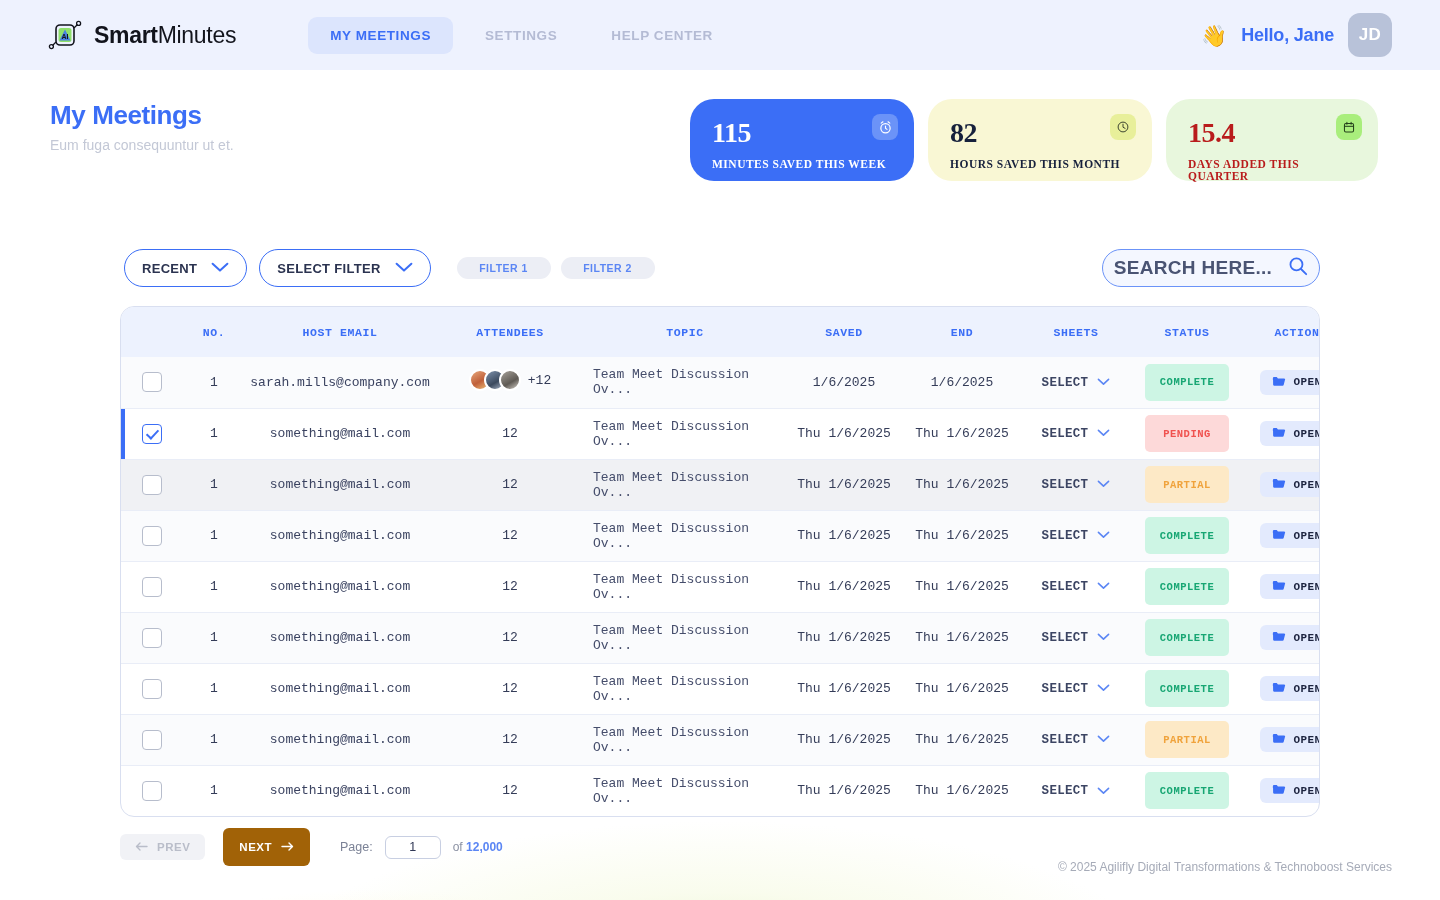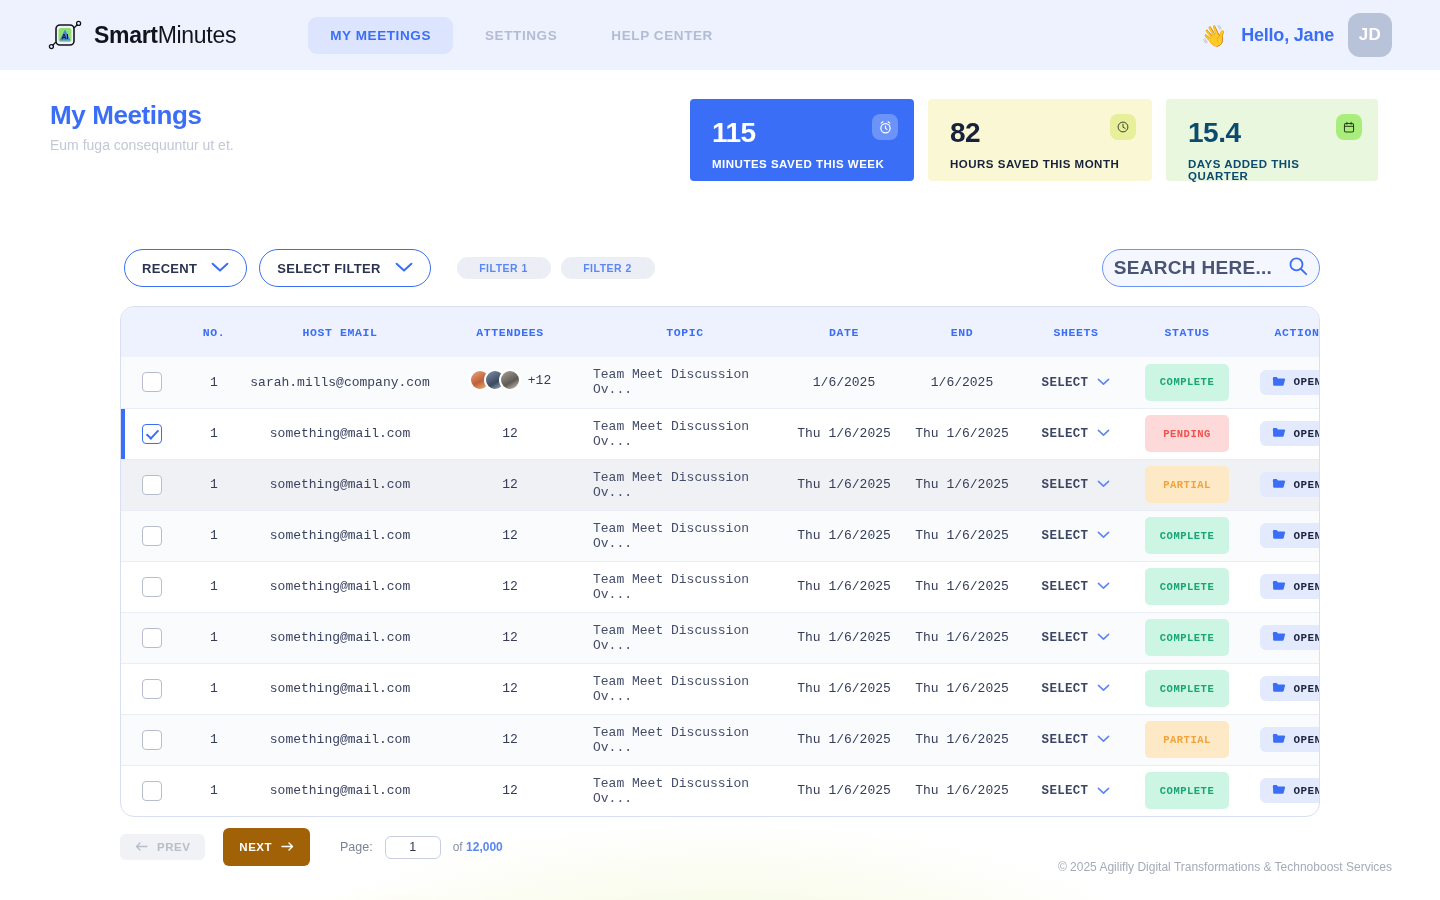"115" .card { border-radius: 4px -> 24px; font-family: none -> Liberation Serif, serif }
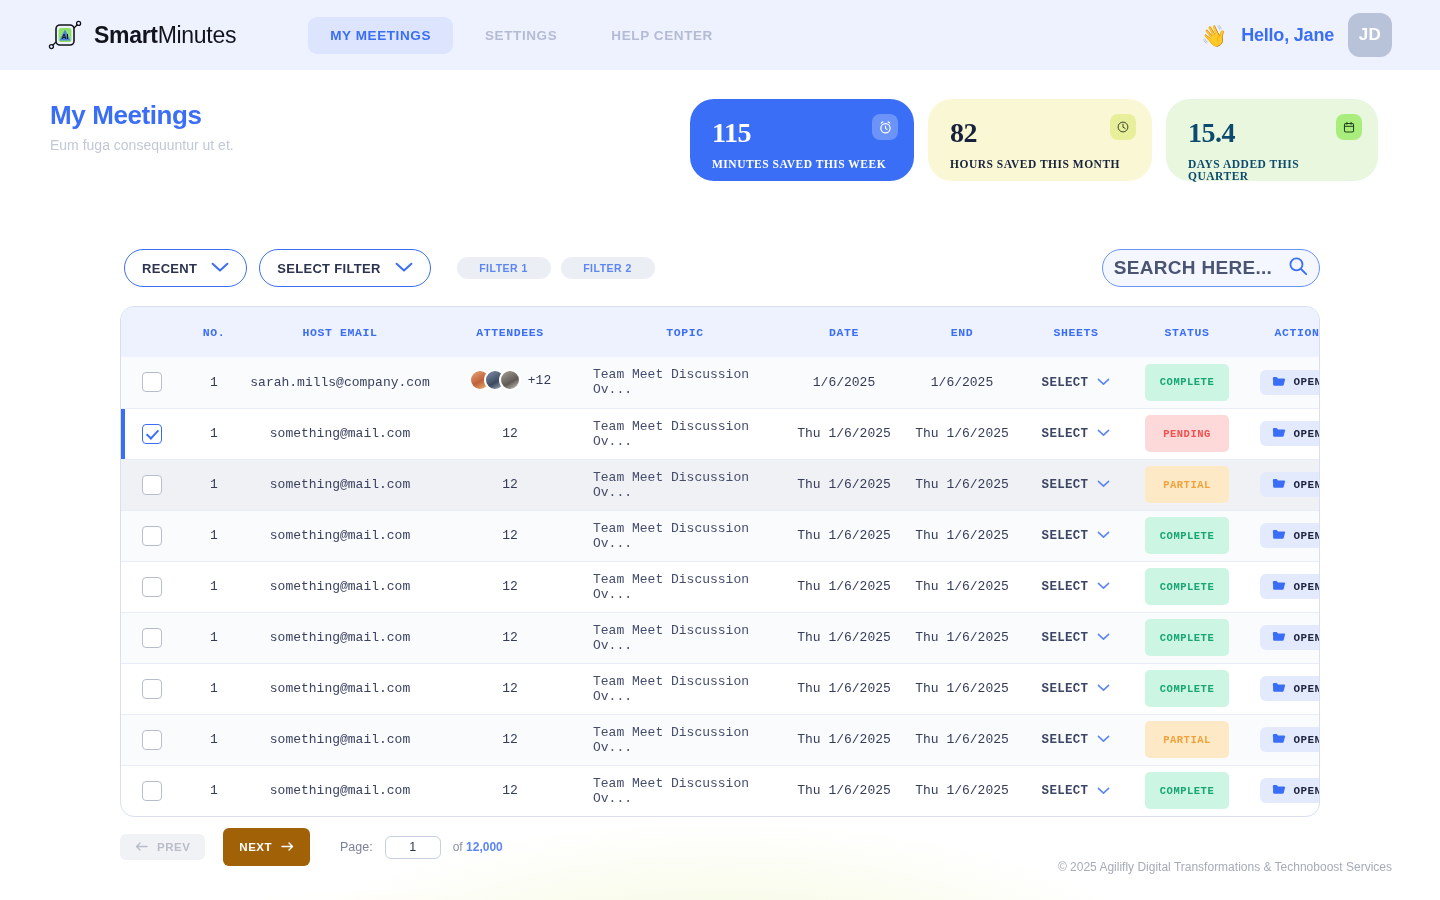"15.4" .card-green .num, .card-green .cap { color: #0c4a6e -> #b91c1c }
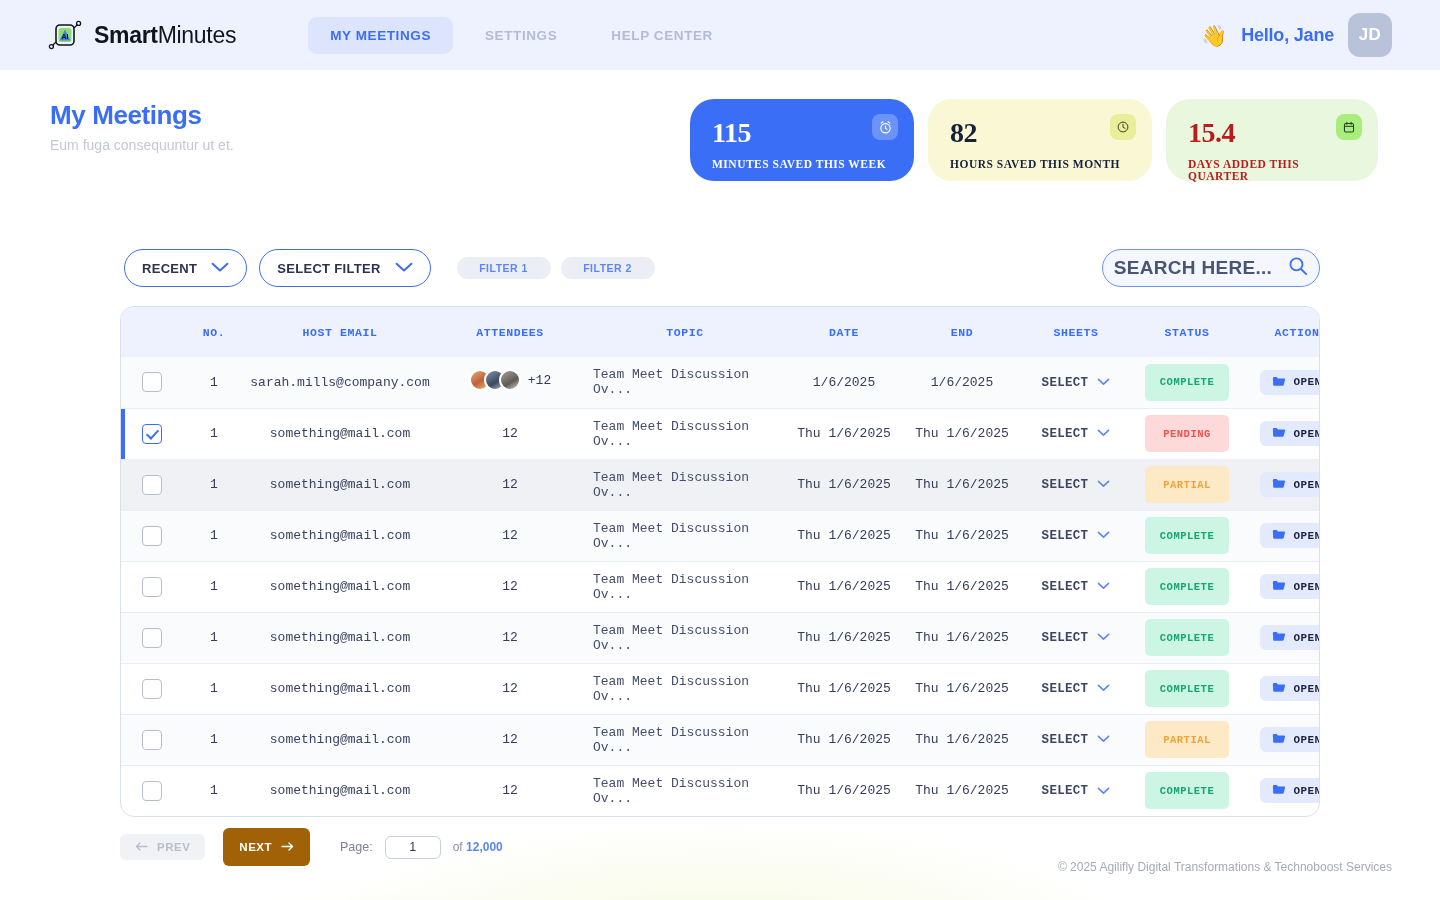"DATE" th { text: DATE -> SAVED }
